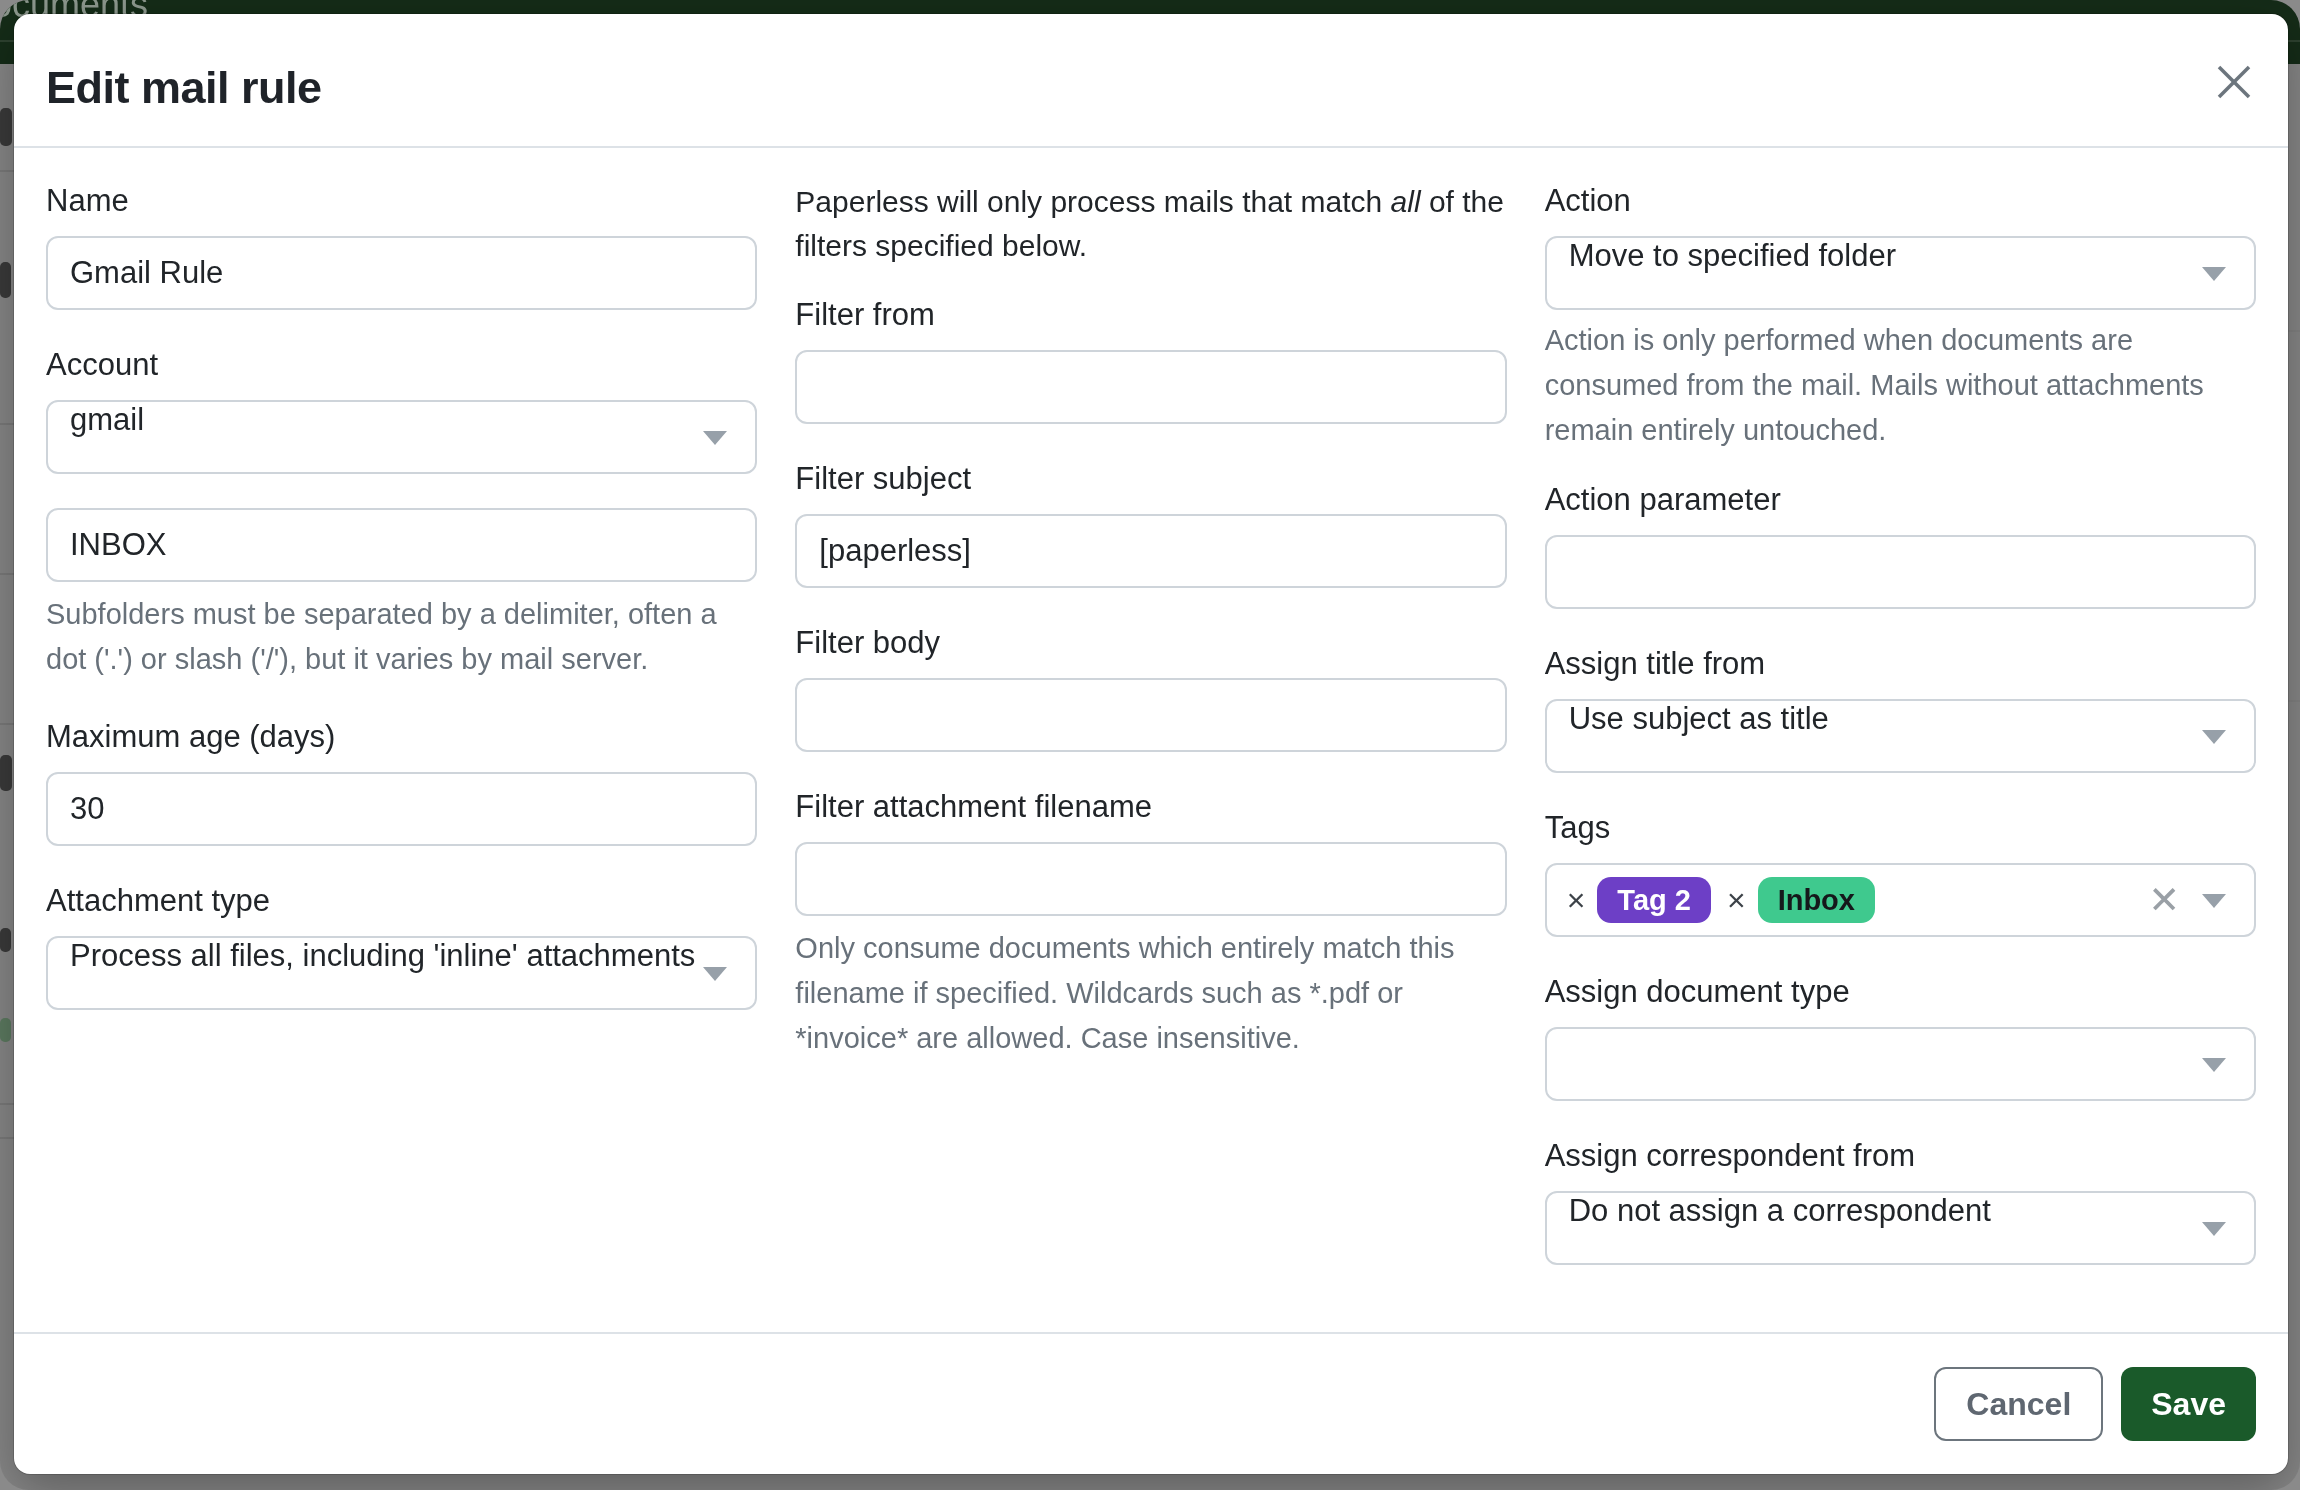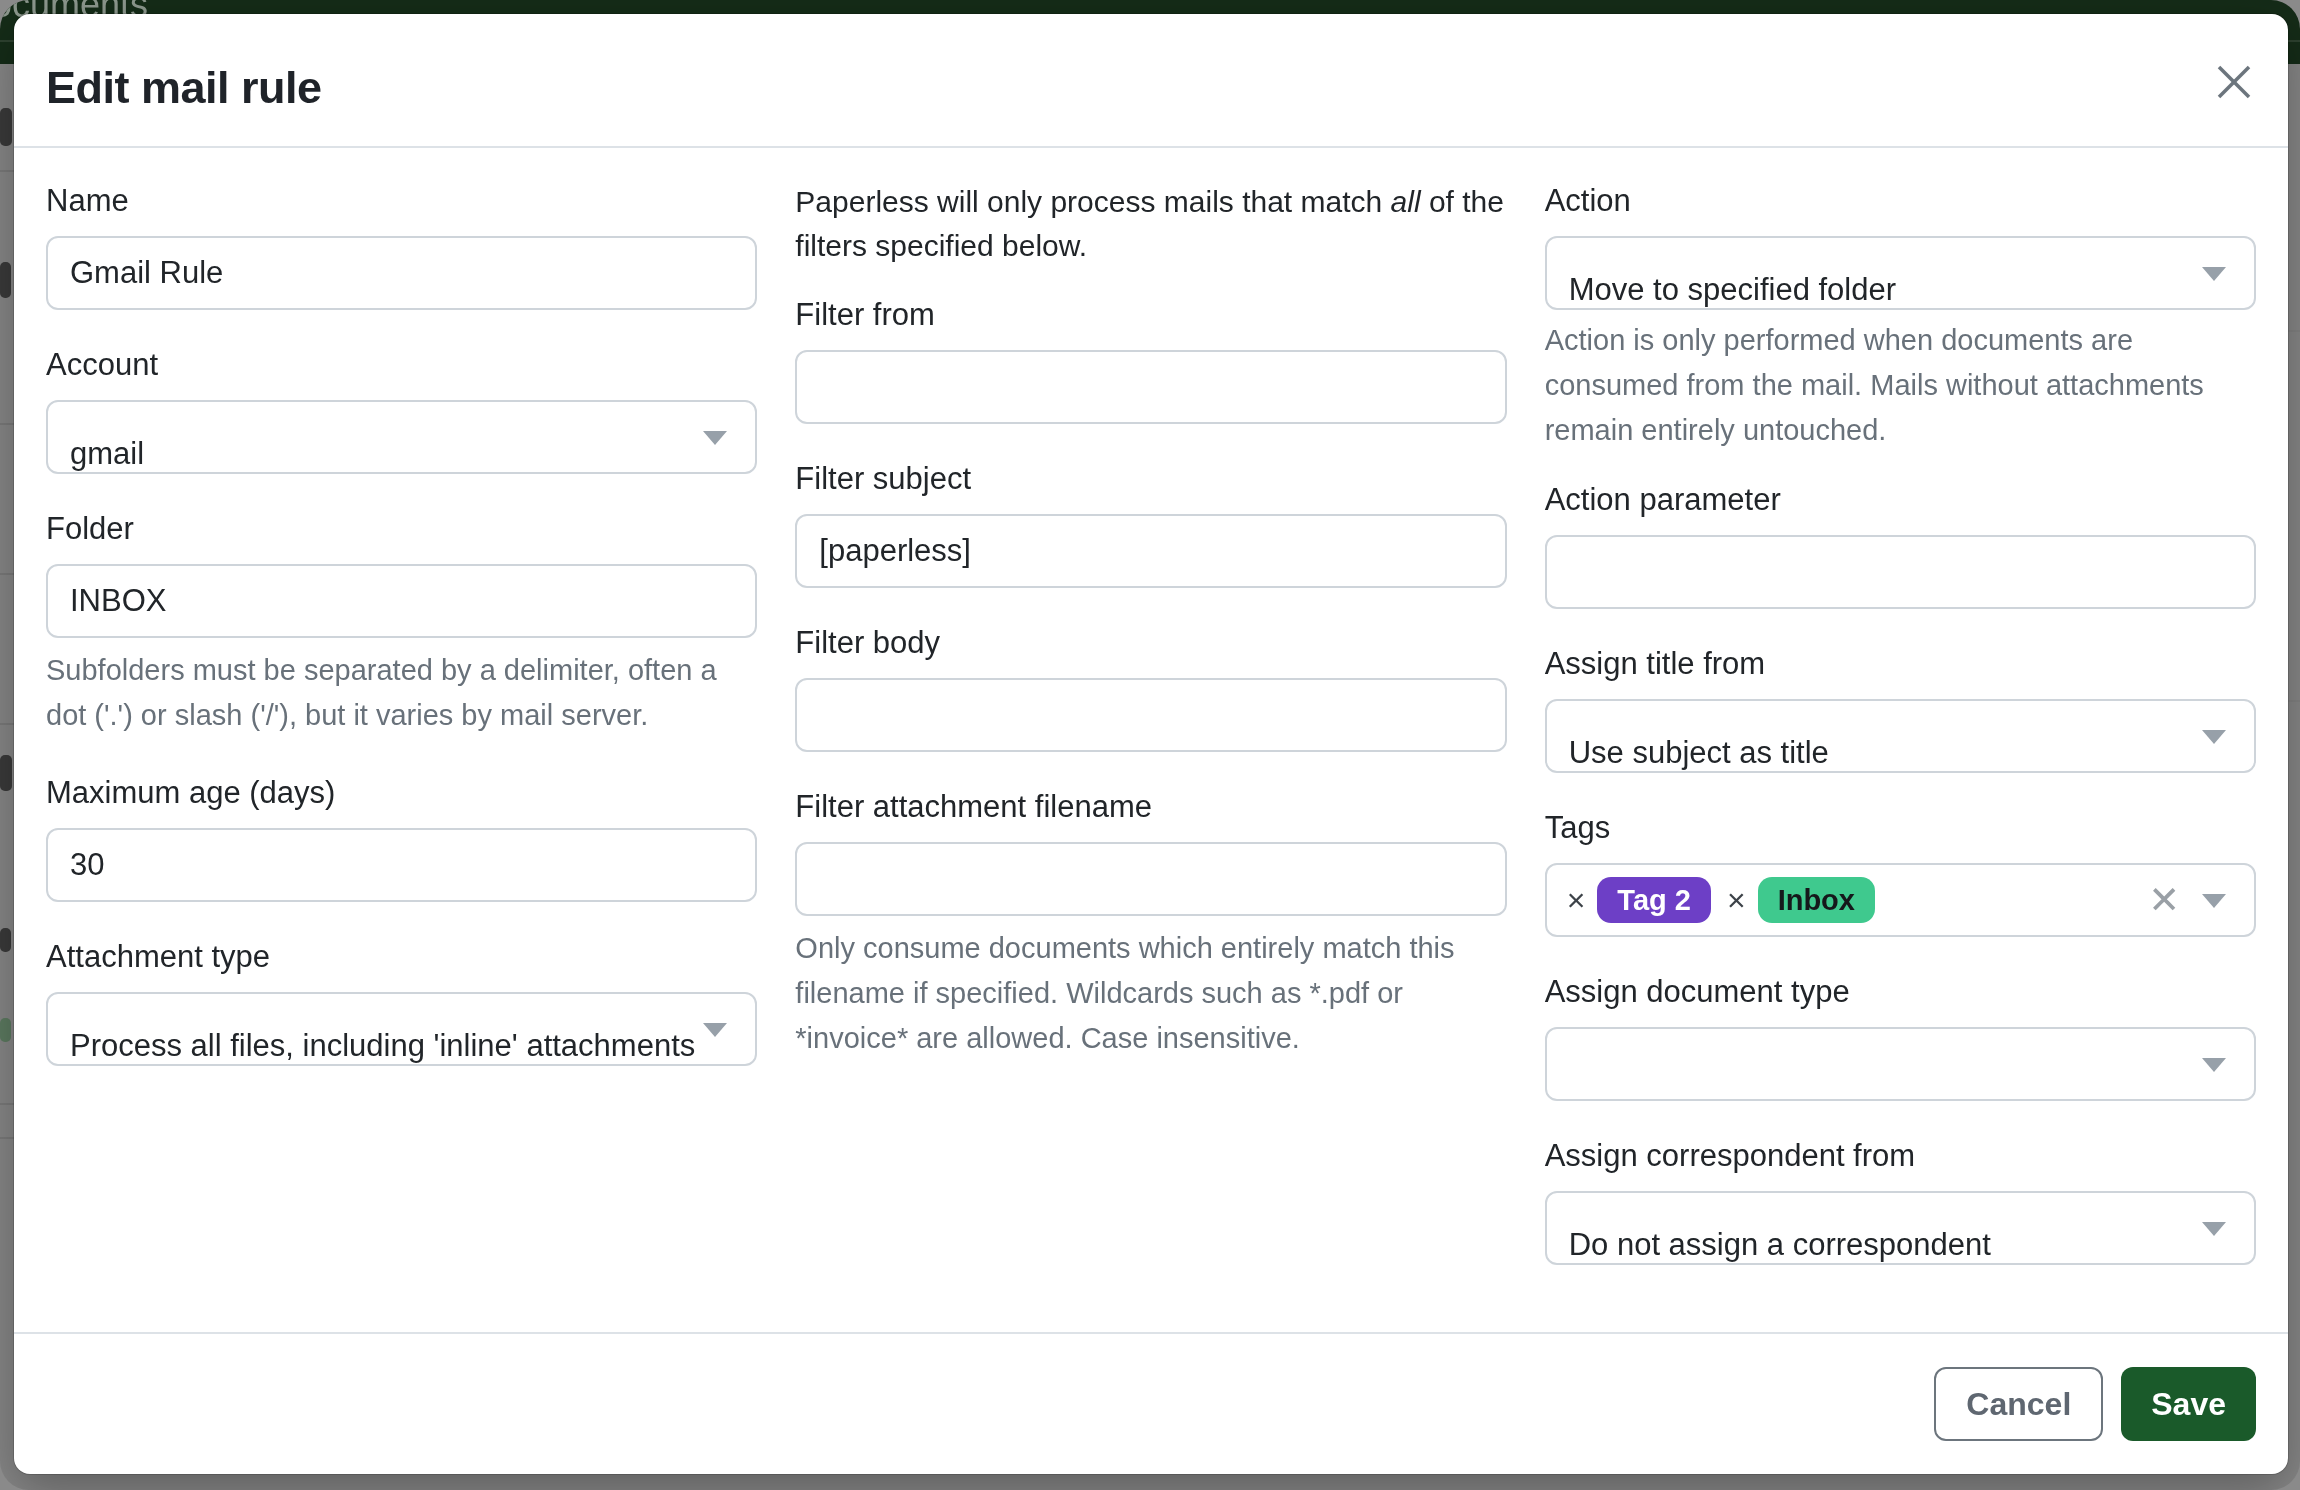"Move to specified folder" .select { align-items: flex-end -> flex-start }
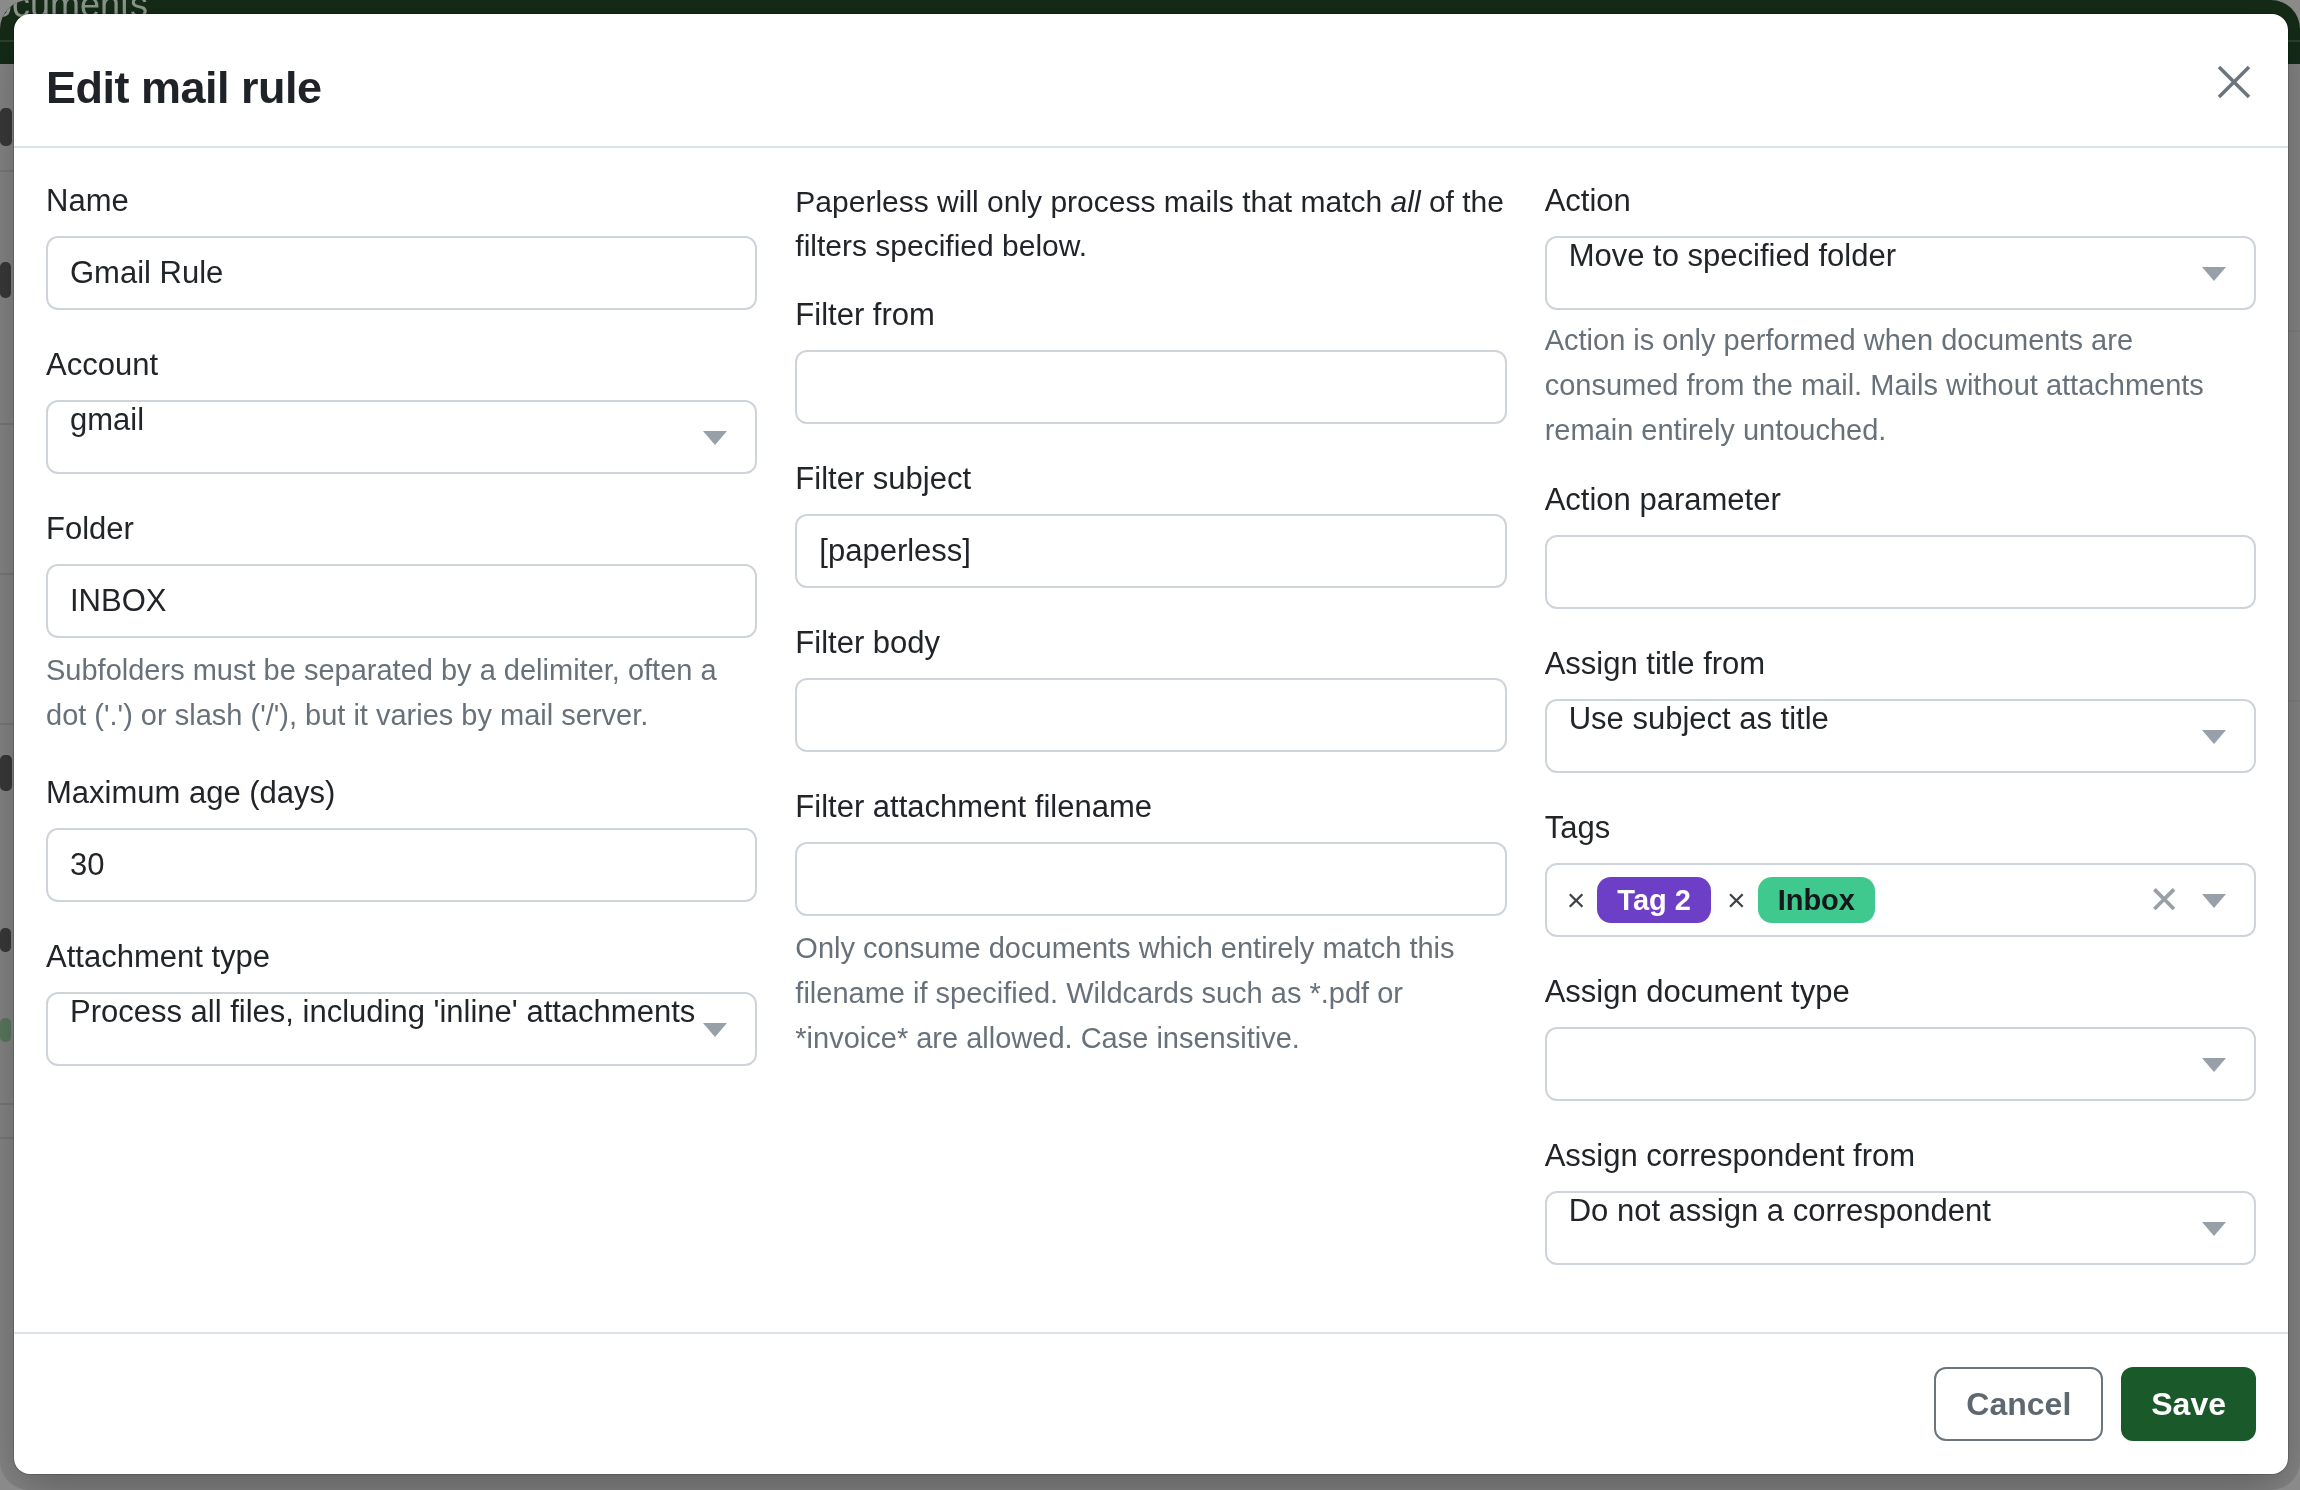"Folder" label.field-label { html: <label>Folder</label> -> none }
